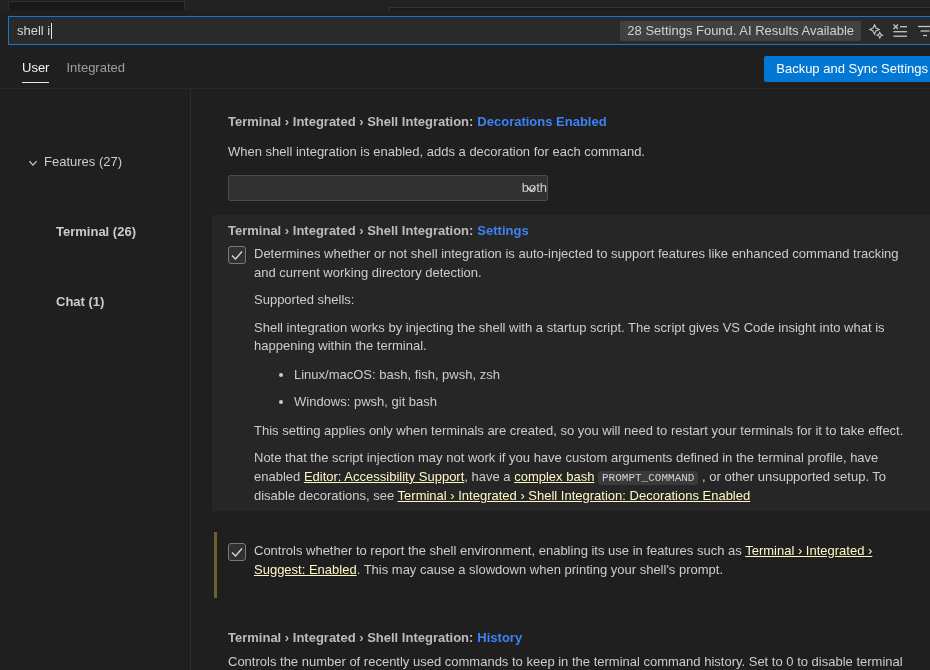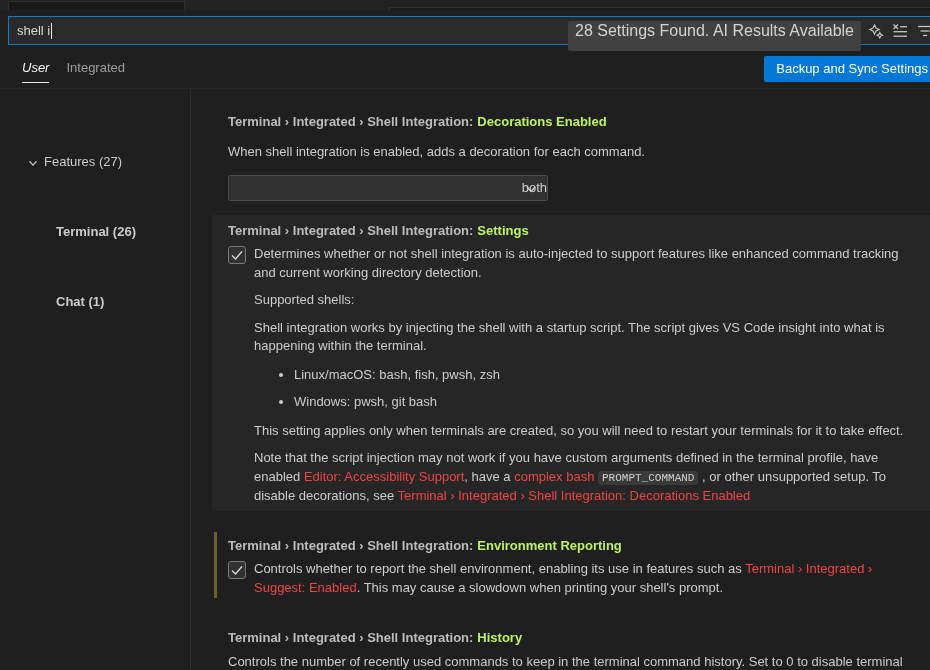"28 Settings Found. AI Results" .result-badge { font-size: 16px -> 13px; height: 30px -> 20px }
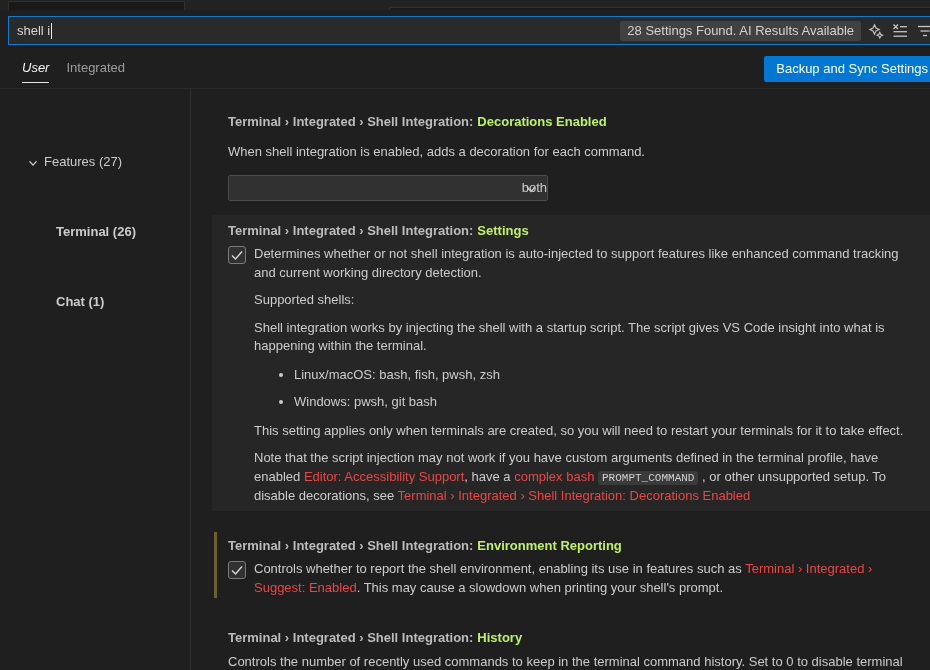"User" .scope-tab.active { font-style: italic -> none }
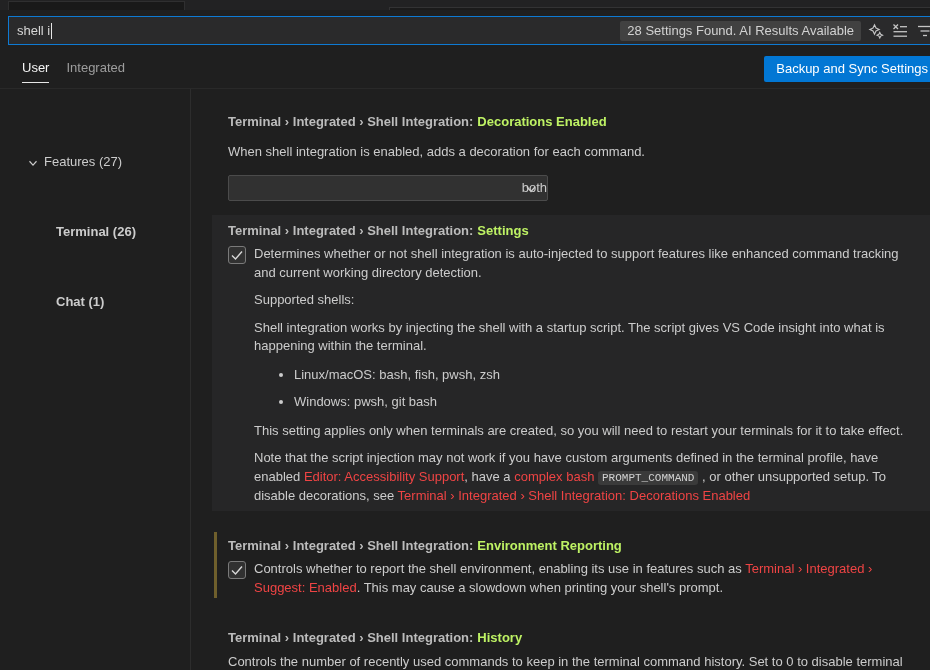"Decorations Enabled" .s-name { color: #bef264 -> #3b82f6 }
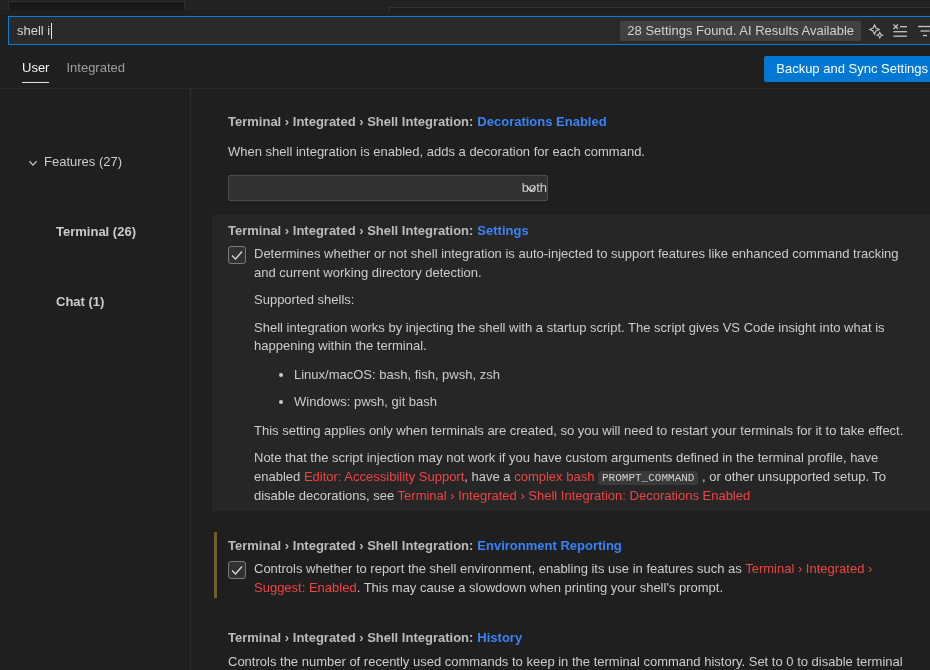"Editor: Accessibility Support" .seg-link, .link { color: #ef4444 -> #fef9c3; text-decoration: none -> underline }
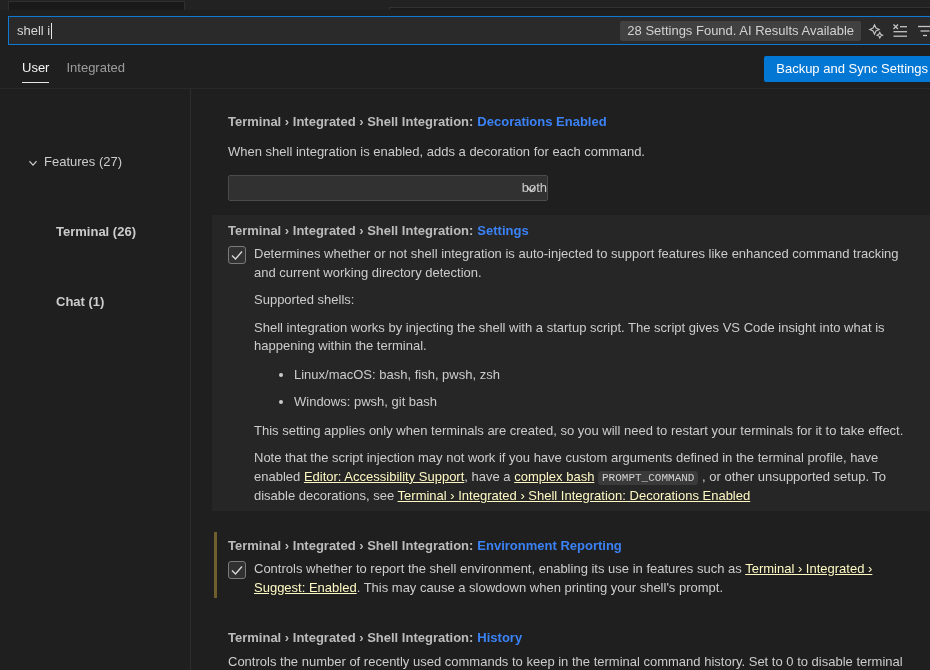"Terminal › Integrated › Shell Integration: Environment" div.s-title { html: <div> <span>Terminal › Integrated › Shell Integration:</span><span>Environment Reporting</span> </div> -> none }
